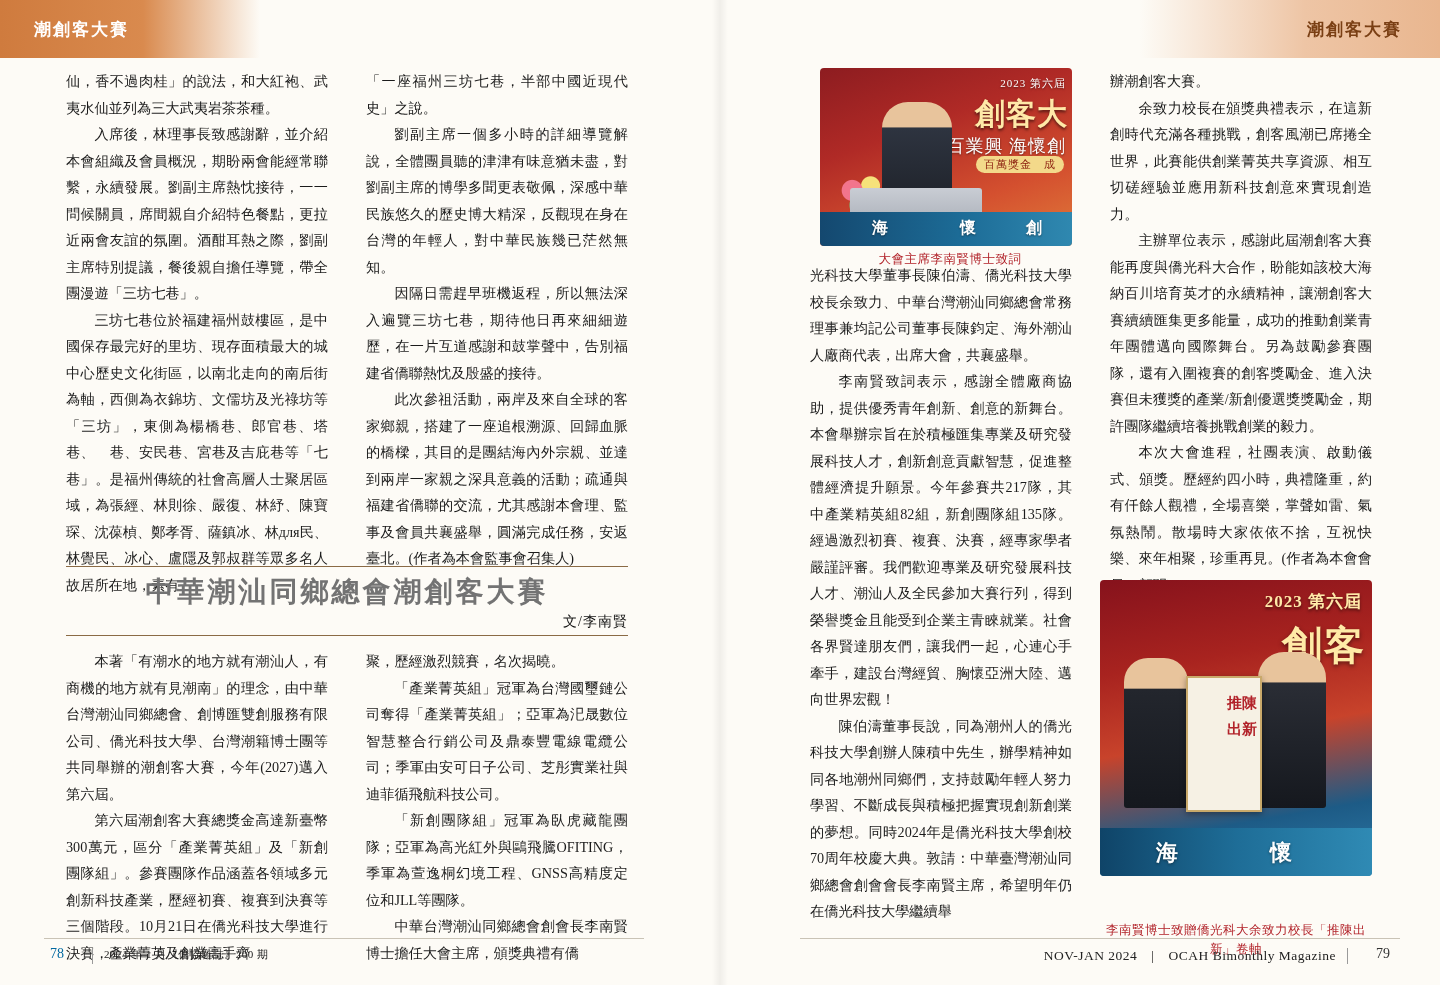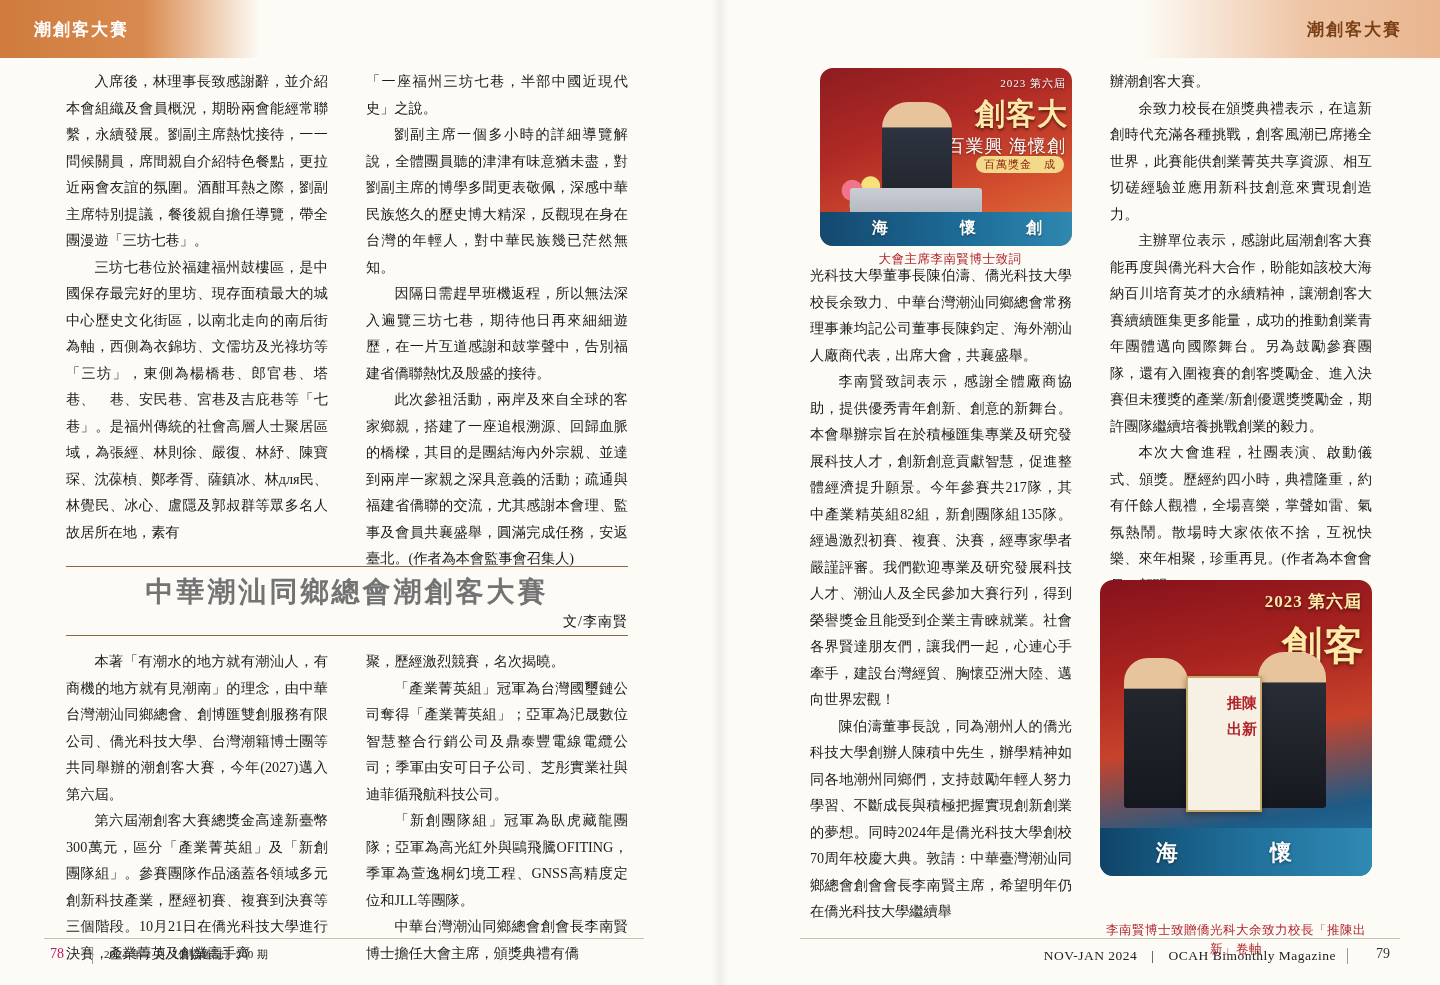"仙，香不過肉桂」的說法，和大紅袍、武夷水仙並列為三大武夷岩茶茶種。" p.noindent { html: none -> <p>仙，香不過肉桂」的說法，和大紅袍、武夷水仙並列為三大武夷岩茶茶種。</p> }
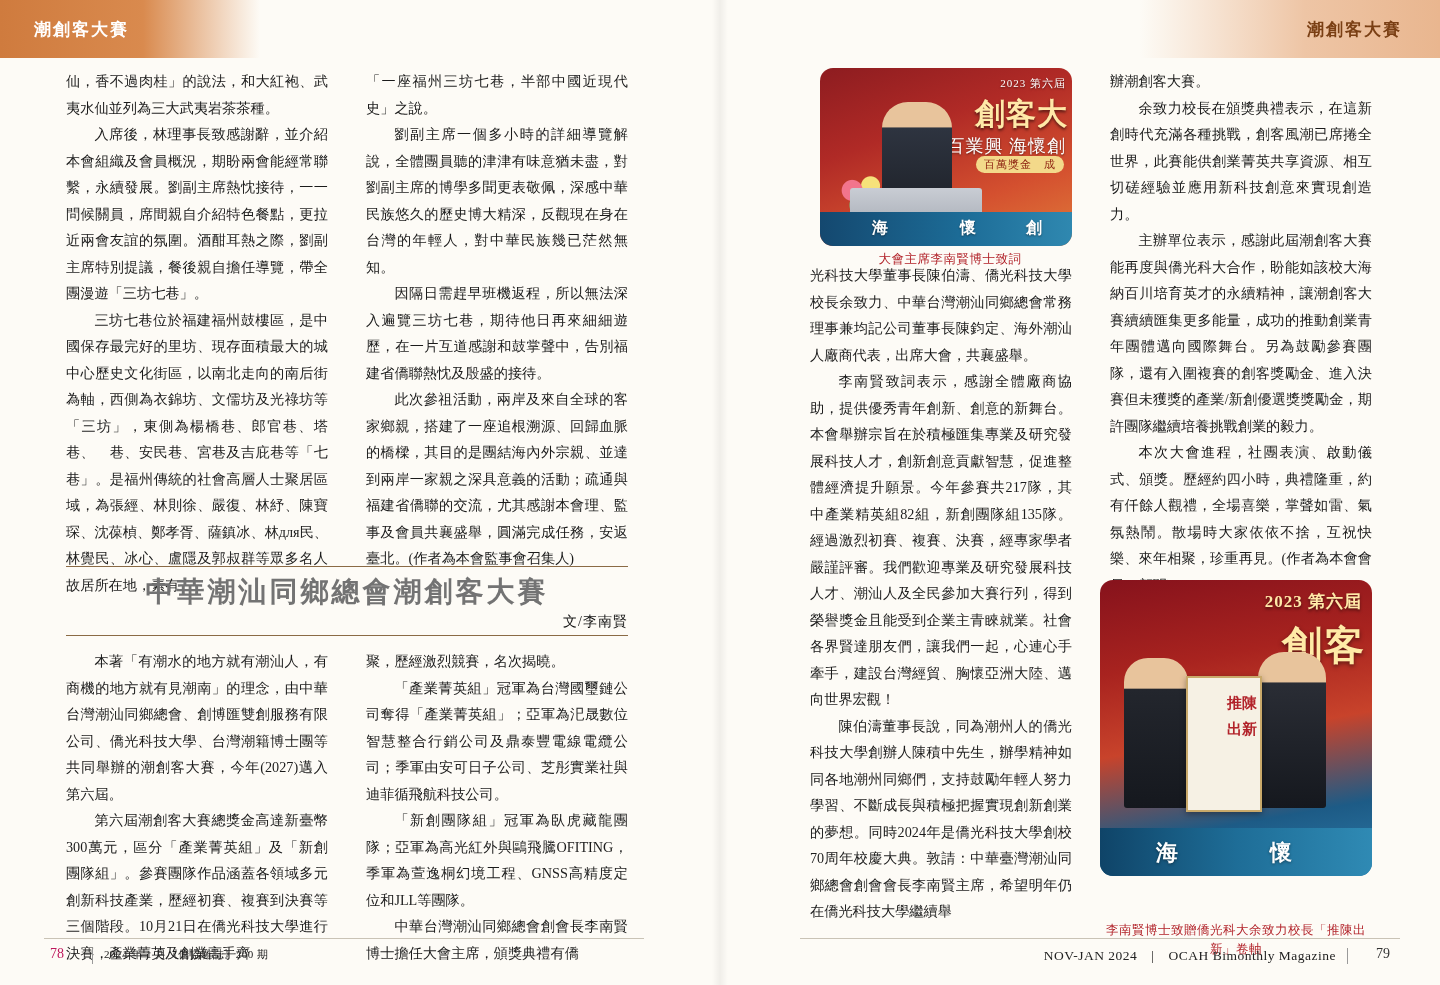"2023 第六屆" .photo { border-radius: 13px -> 4px }
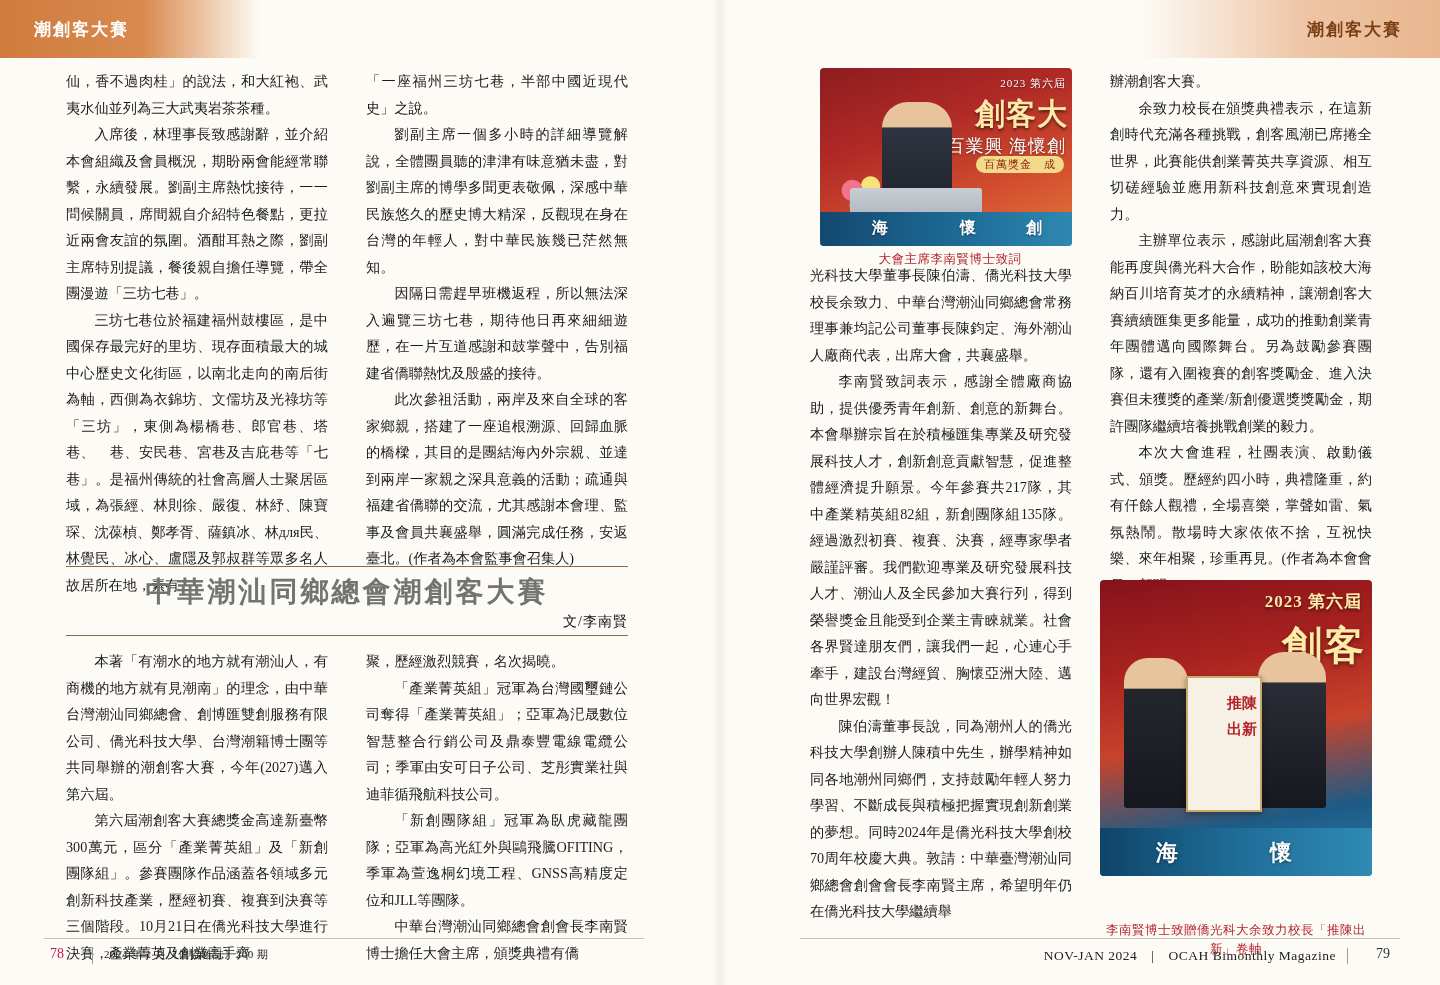"78" .folio-left { color: #be185d -> #0369a1 }
